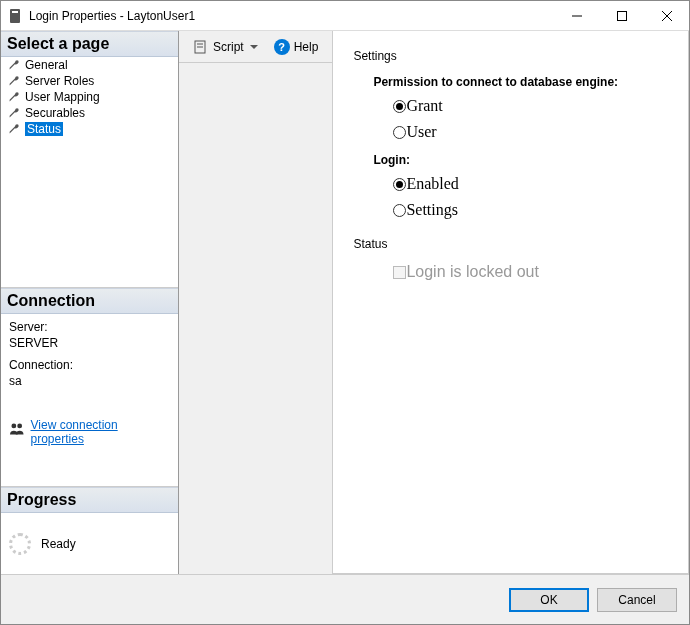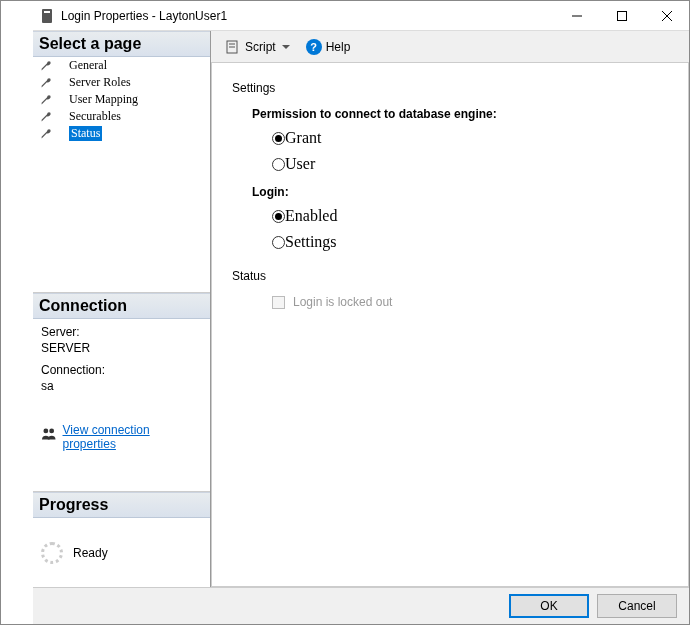"Login Properties - LaytonUser1" .window { padding-left: 32px -> none }
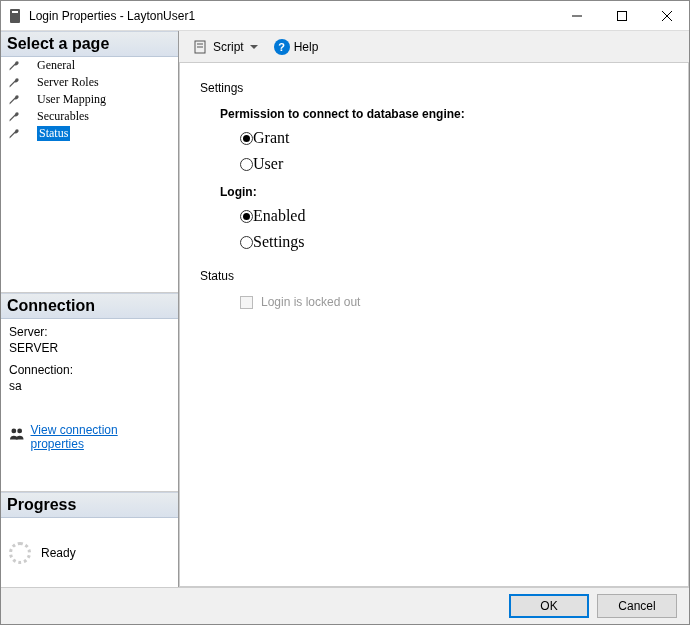"Script" .main { flex-direction: column -> row }
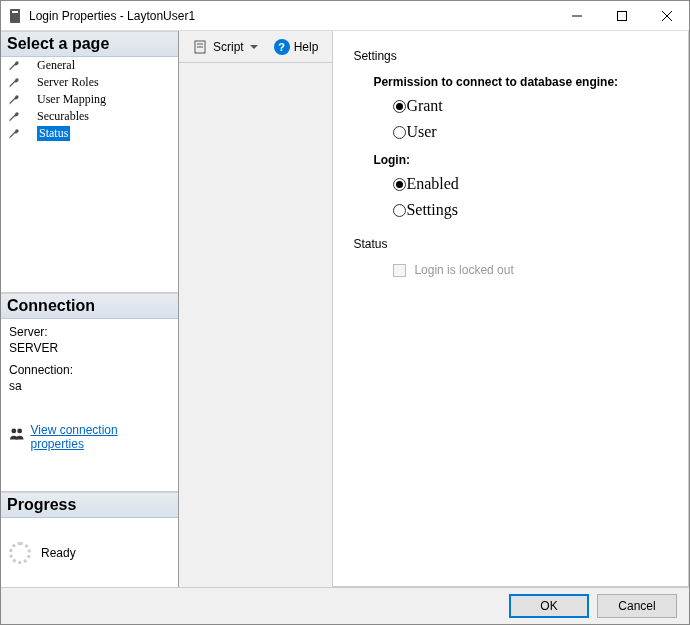"General" .page-item { font-family: Liberation Serif, serif -> none; gap: 16px -> 4px }
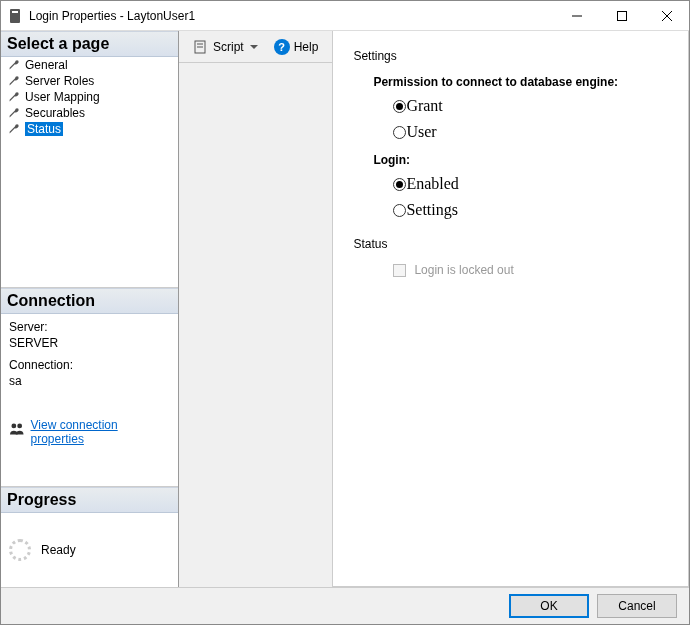"Login is locked out" .check-row { font-size: 12px -> 16px; gap: 8px -> none }
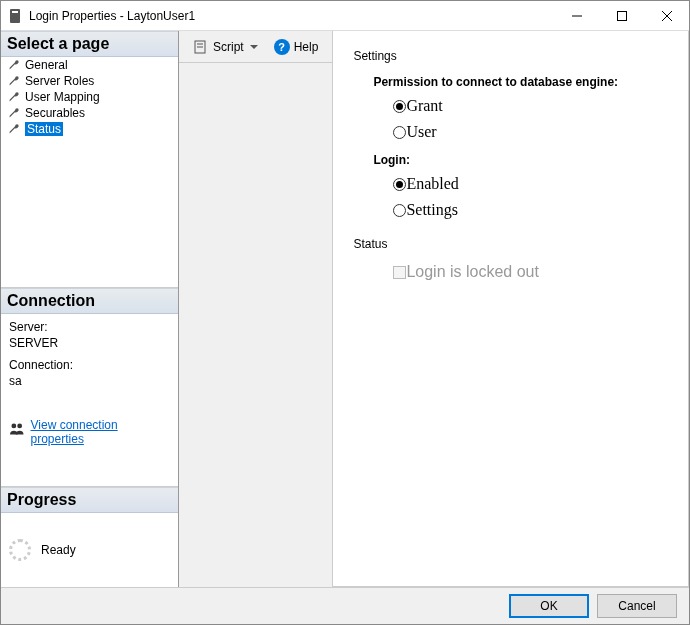"OK" .footer { height: 37px -> 50px }
